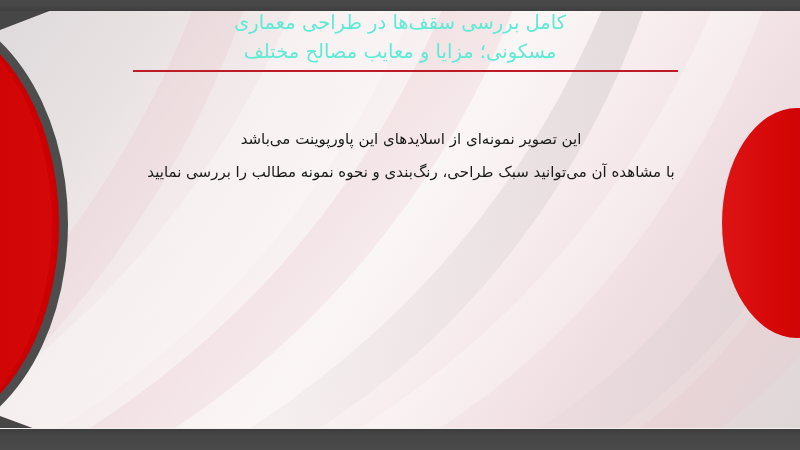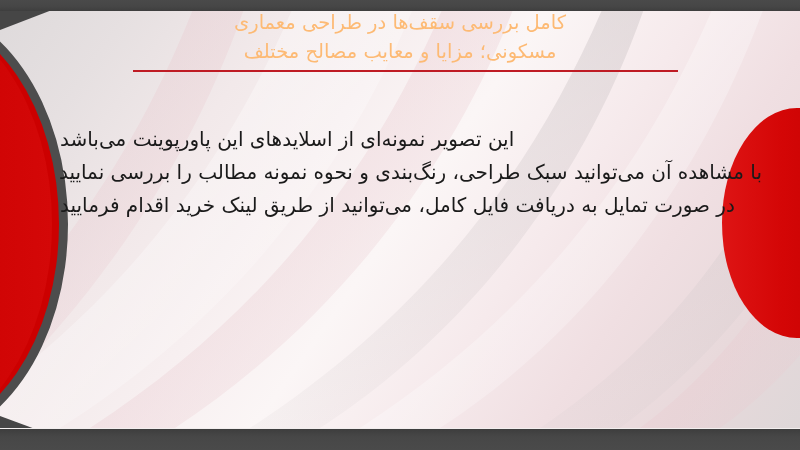"کامل بررسی سقف‌ها در طراحی" .title { color: #fdba74 -> #5eead4 }
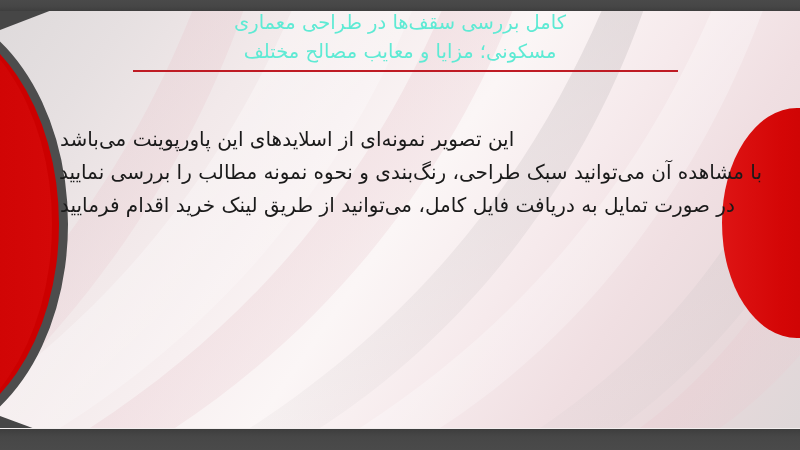"این تصویر نمونه‌ای از اسلایدهای" .body-line { font-size: 20px -> 15px; text-align: left -> center }
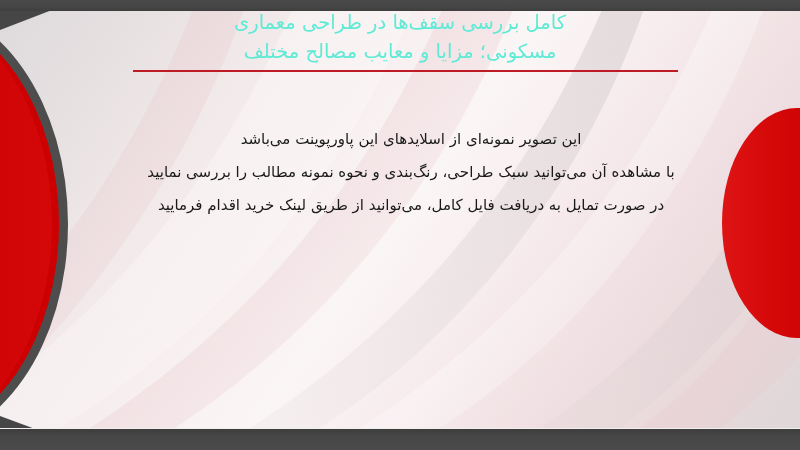"در صورت تمایل به دریافت" span.body-line { html: <span>در صورت تمایل به دریافت فایل کامل، می‌توانید از طریق لینک خرید اقدام فرمایید</span> -> none }
